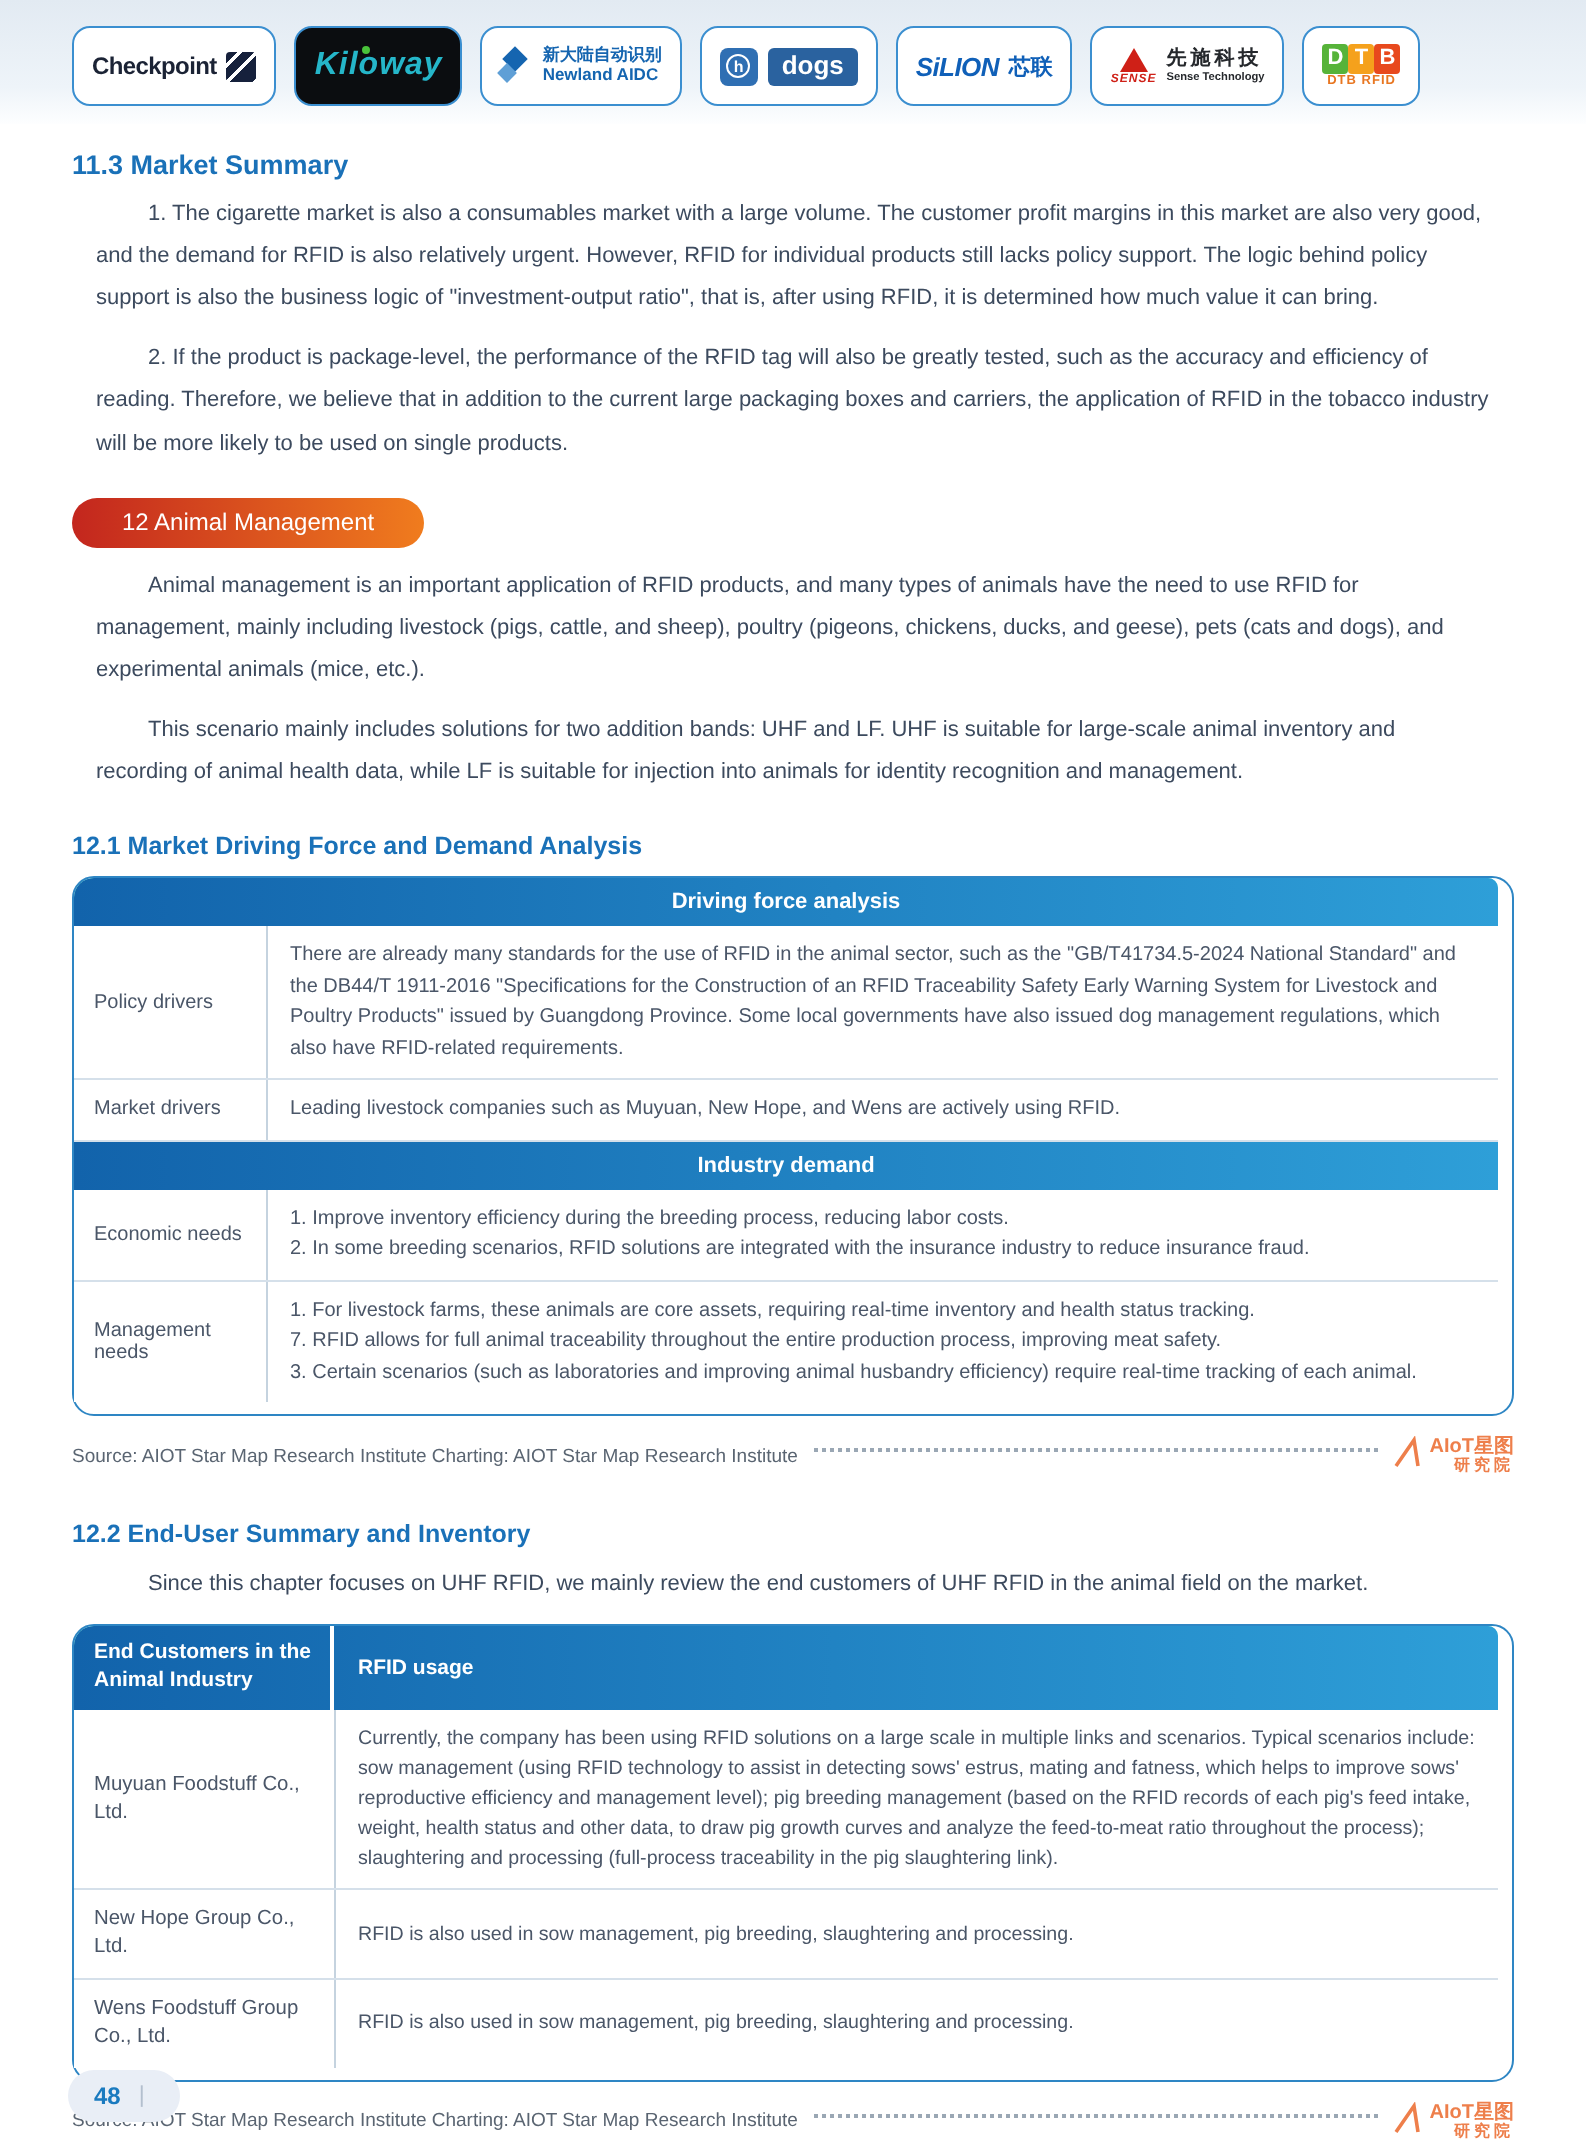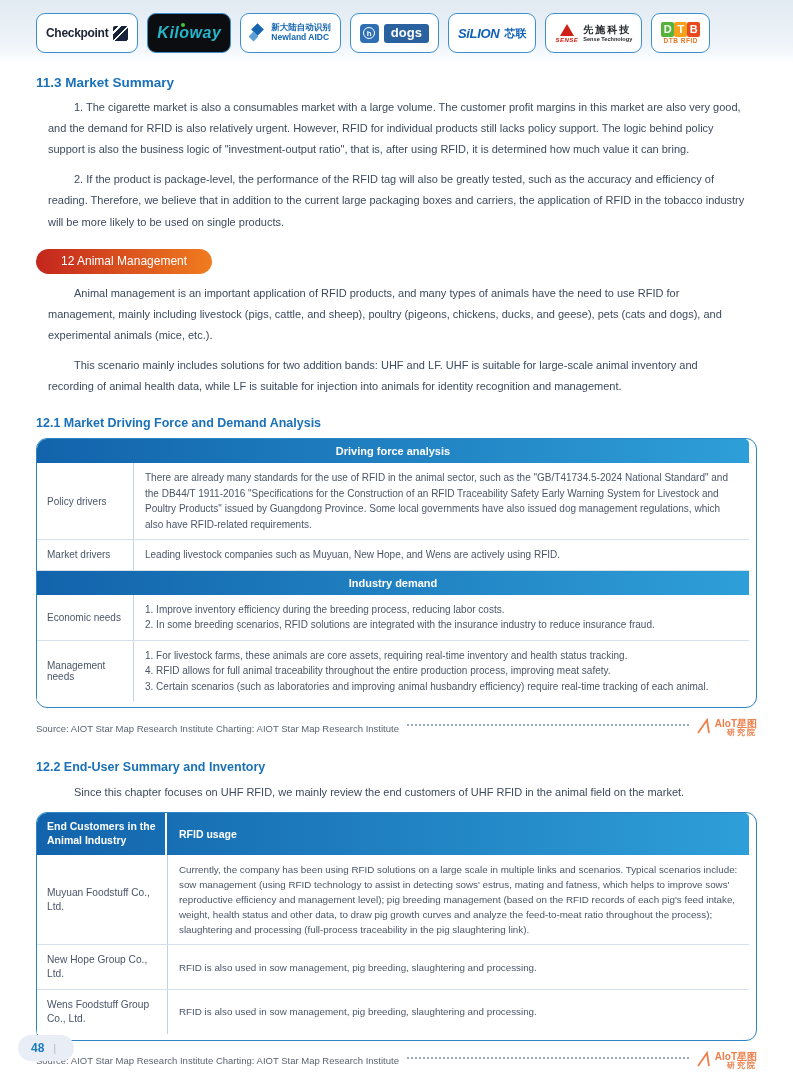"4. RFID allows for full" div { text: 4 -> 7 }
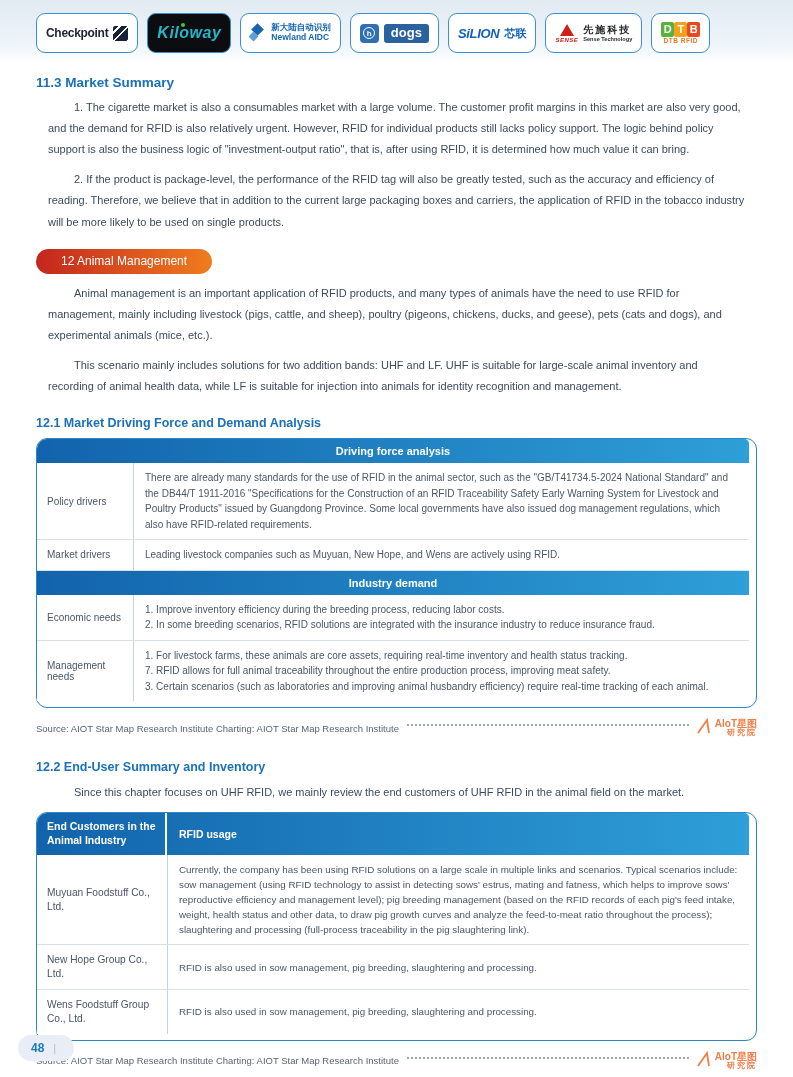"48" .footer { left: 18px -> 34px }
